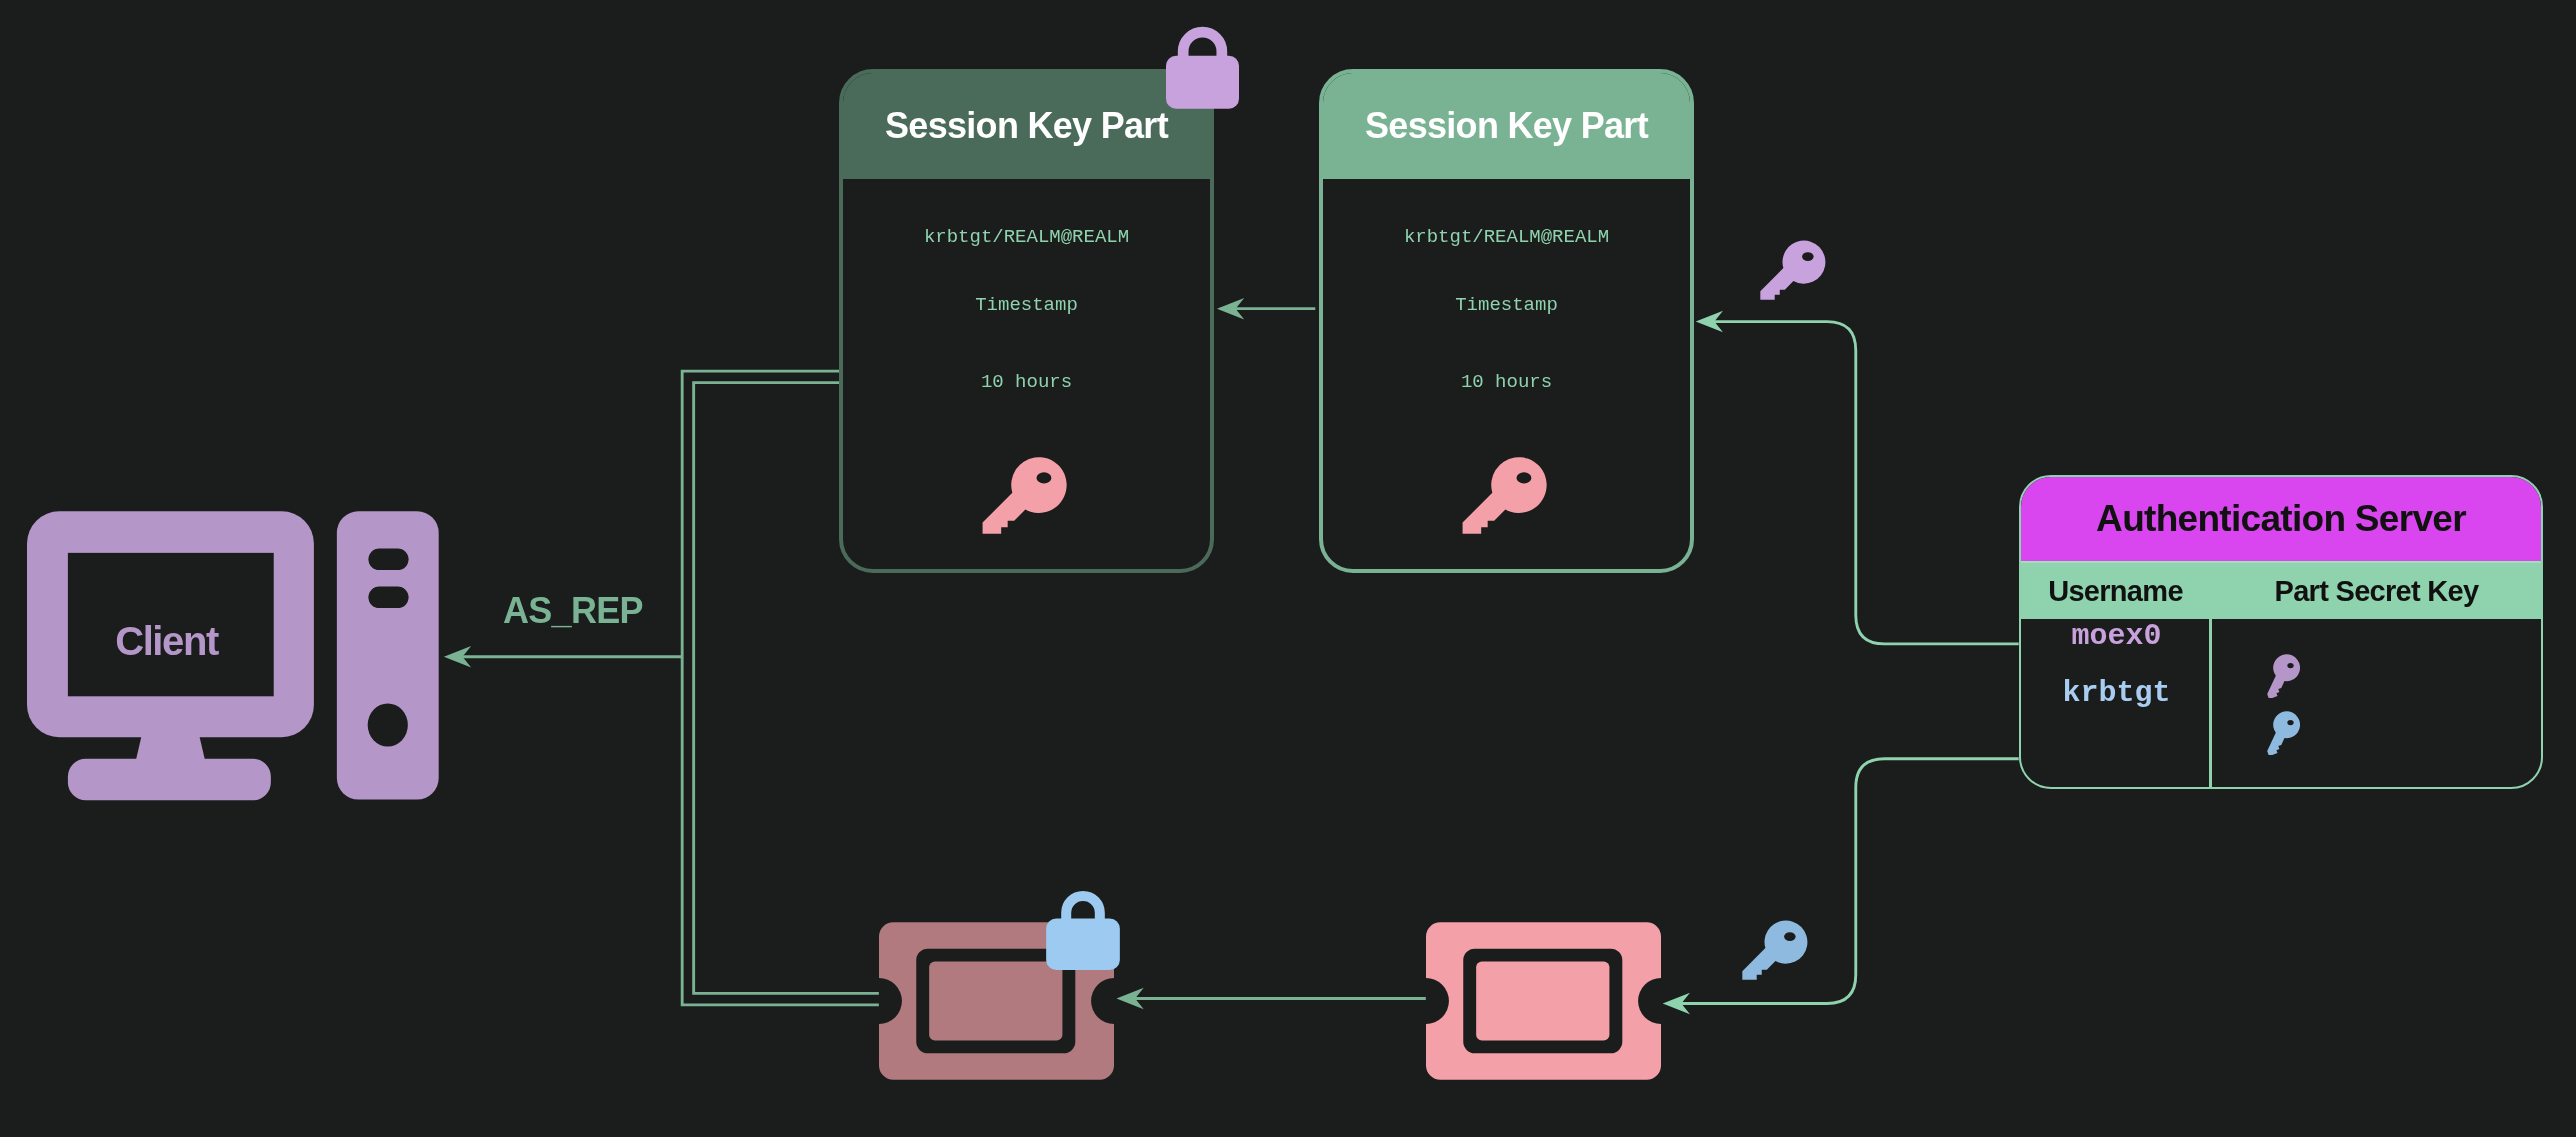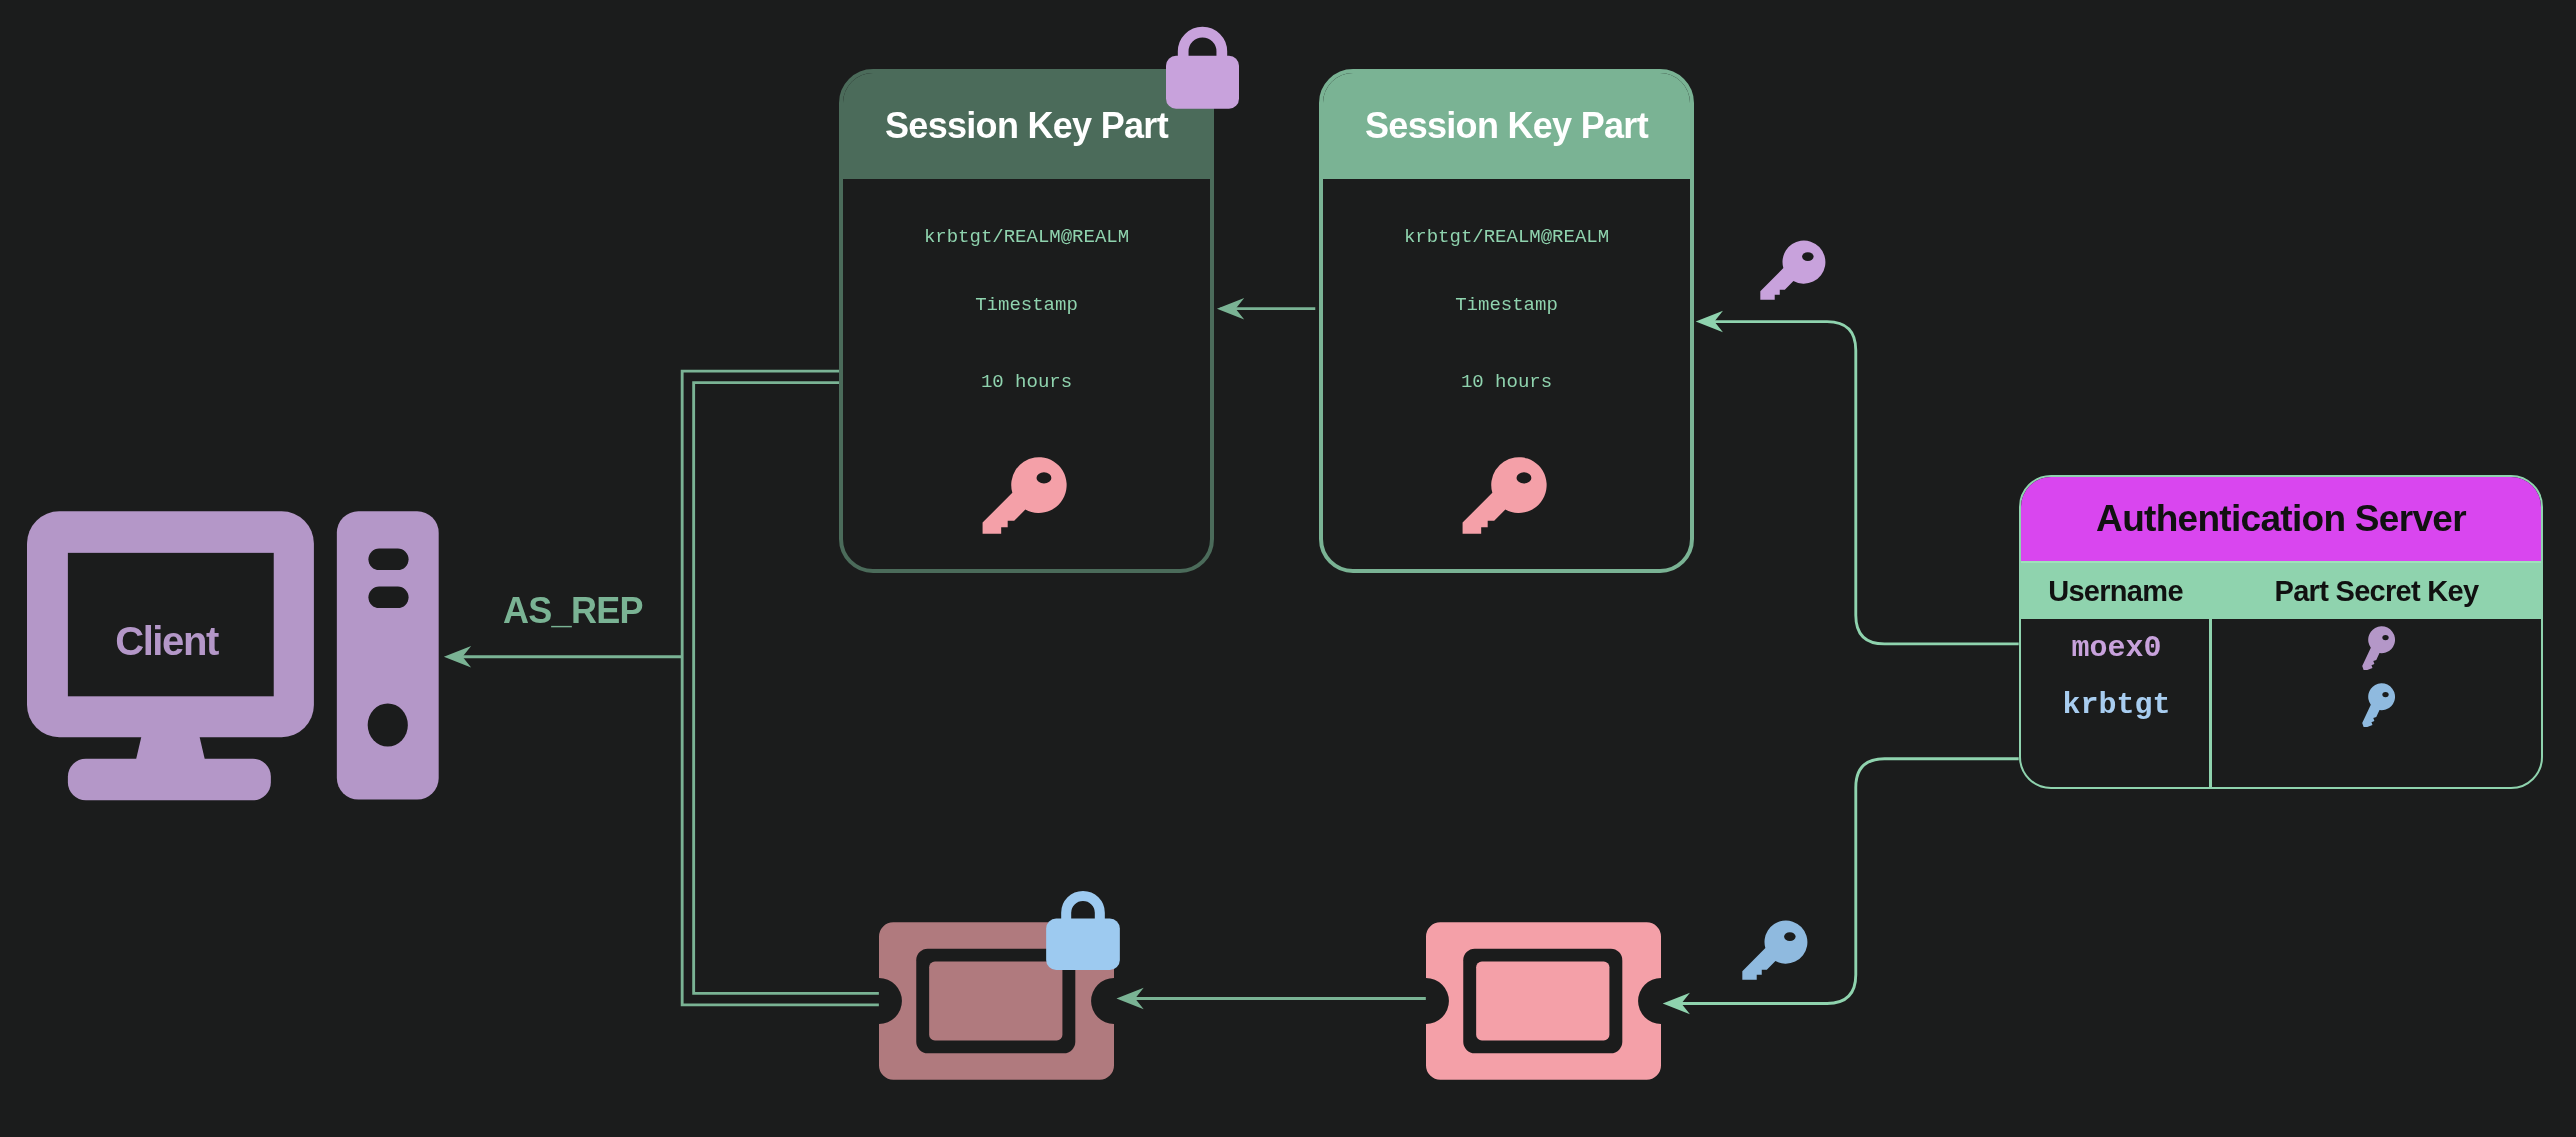"moex0" .as .row { flex-direction: none -> column }
